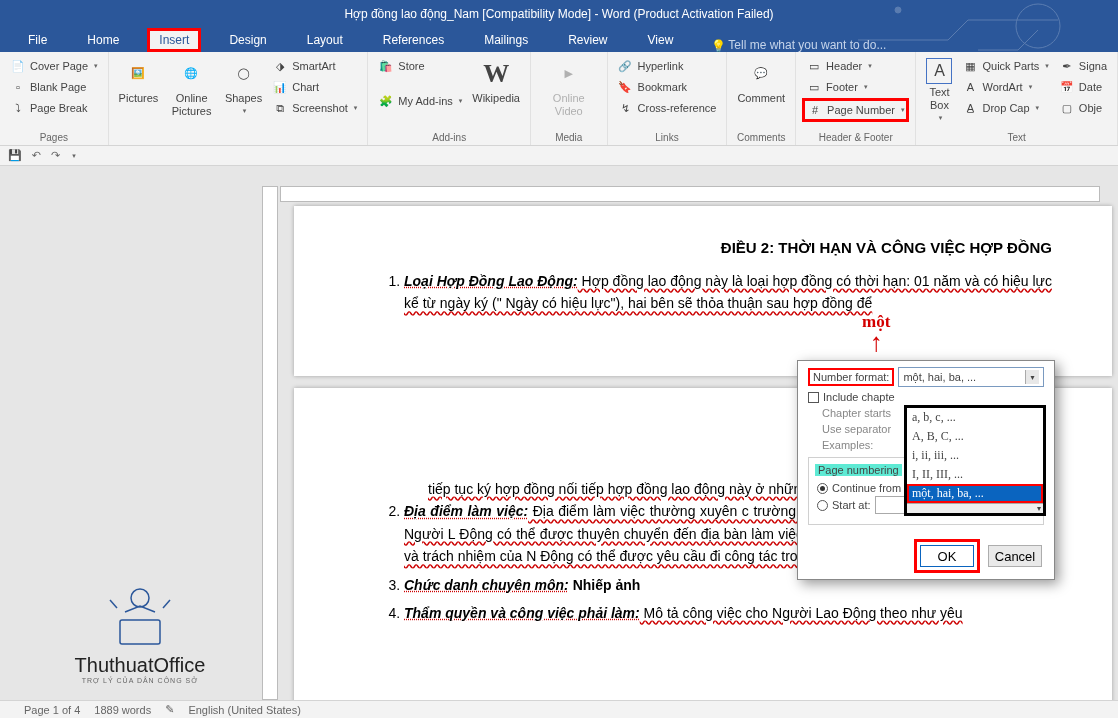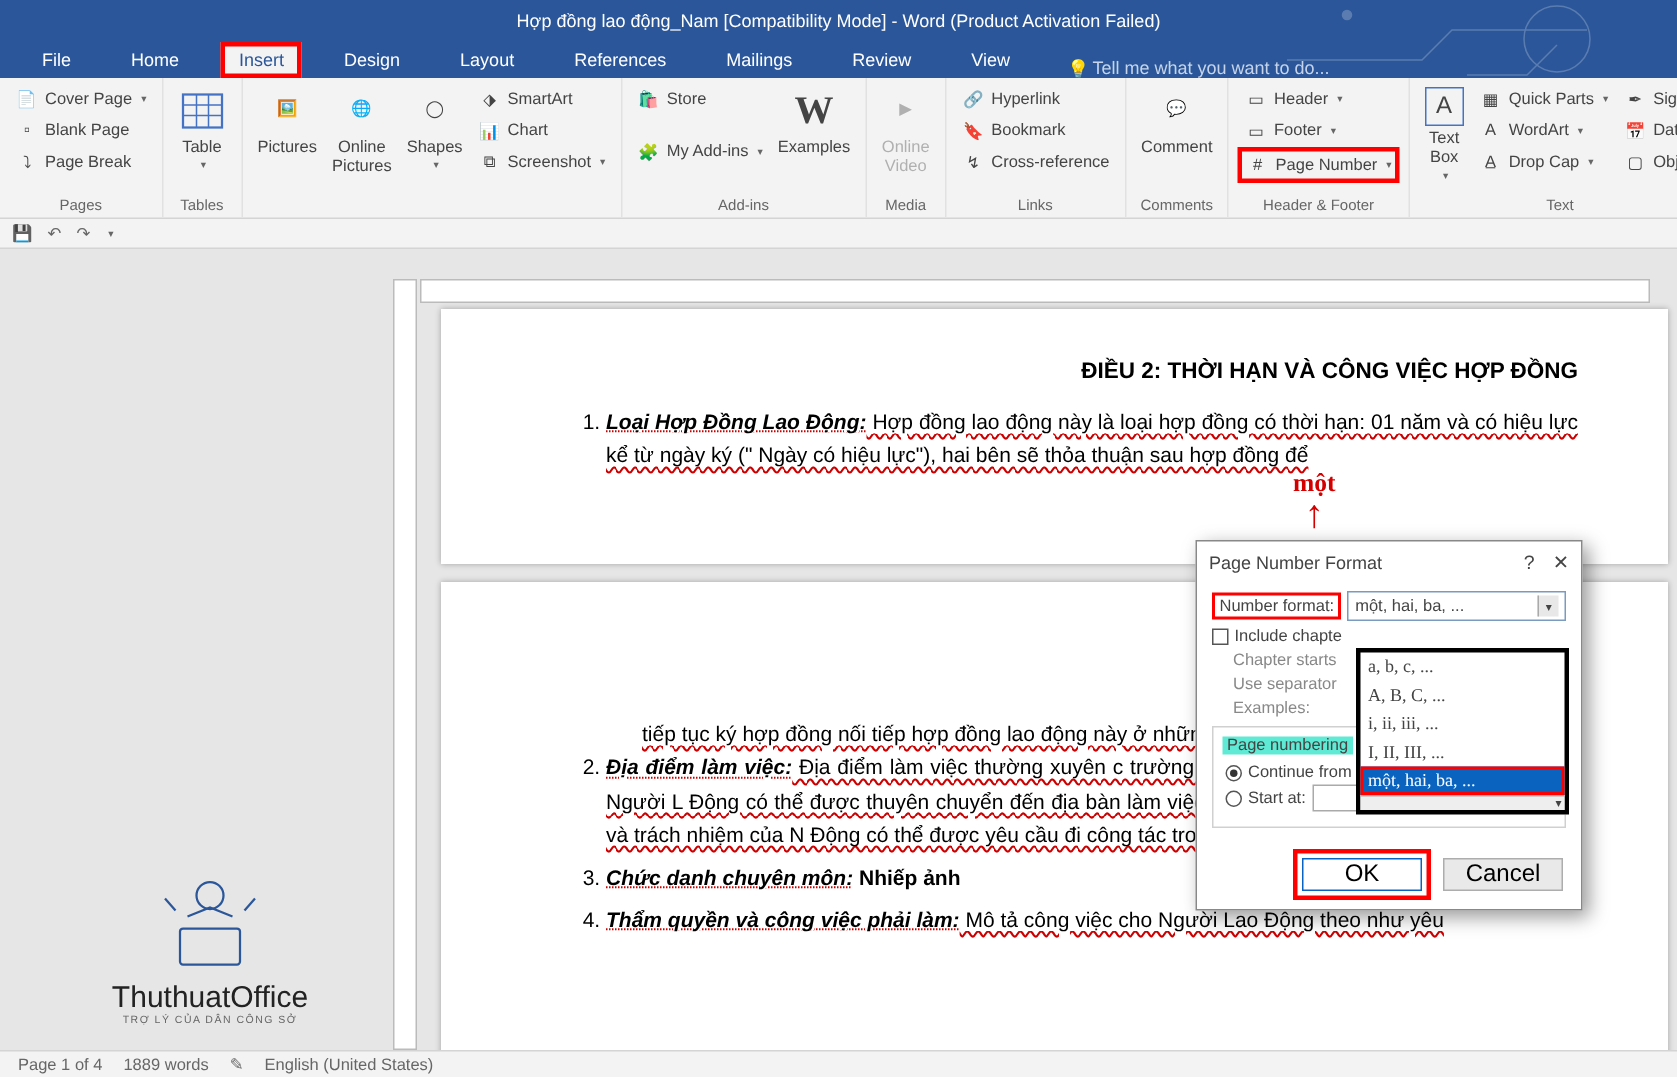"Table" div.ribbon-group { html: <div> <div> <div> <span> <svg> <rect></rect> <line></line> <line></line> <line></line> <line></line> </svg> </span> <span>Table</span> <span>▾</span> </div> </div> <div>Tables</div> </div> -> none }
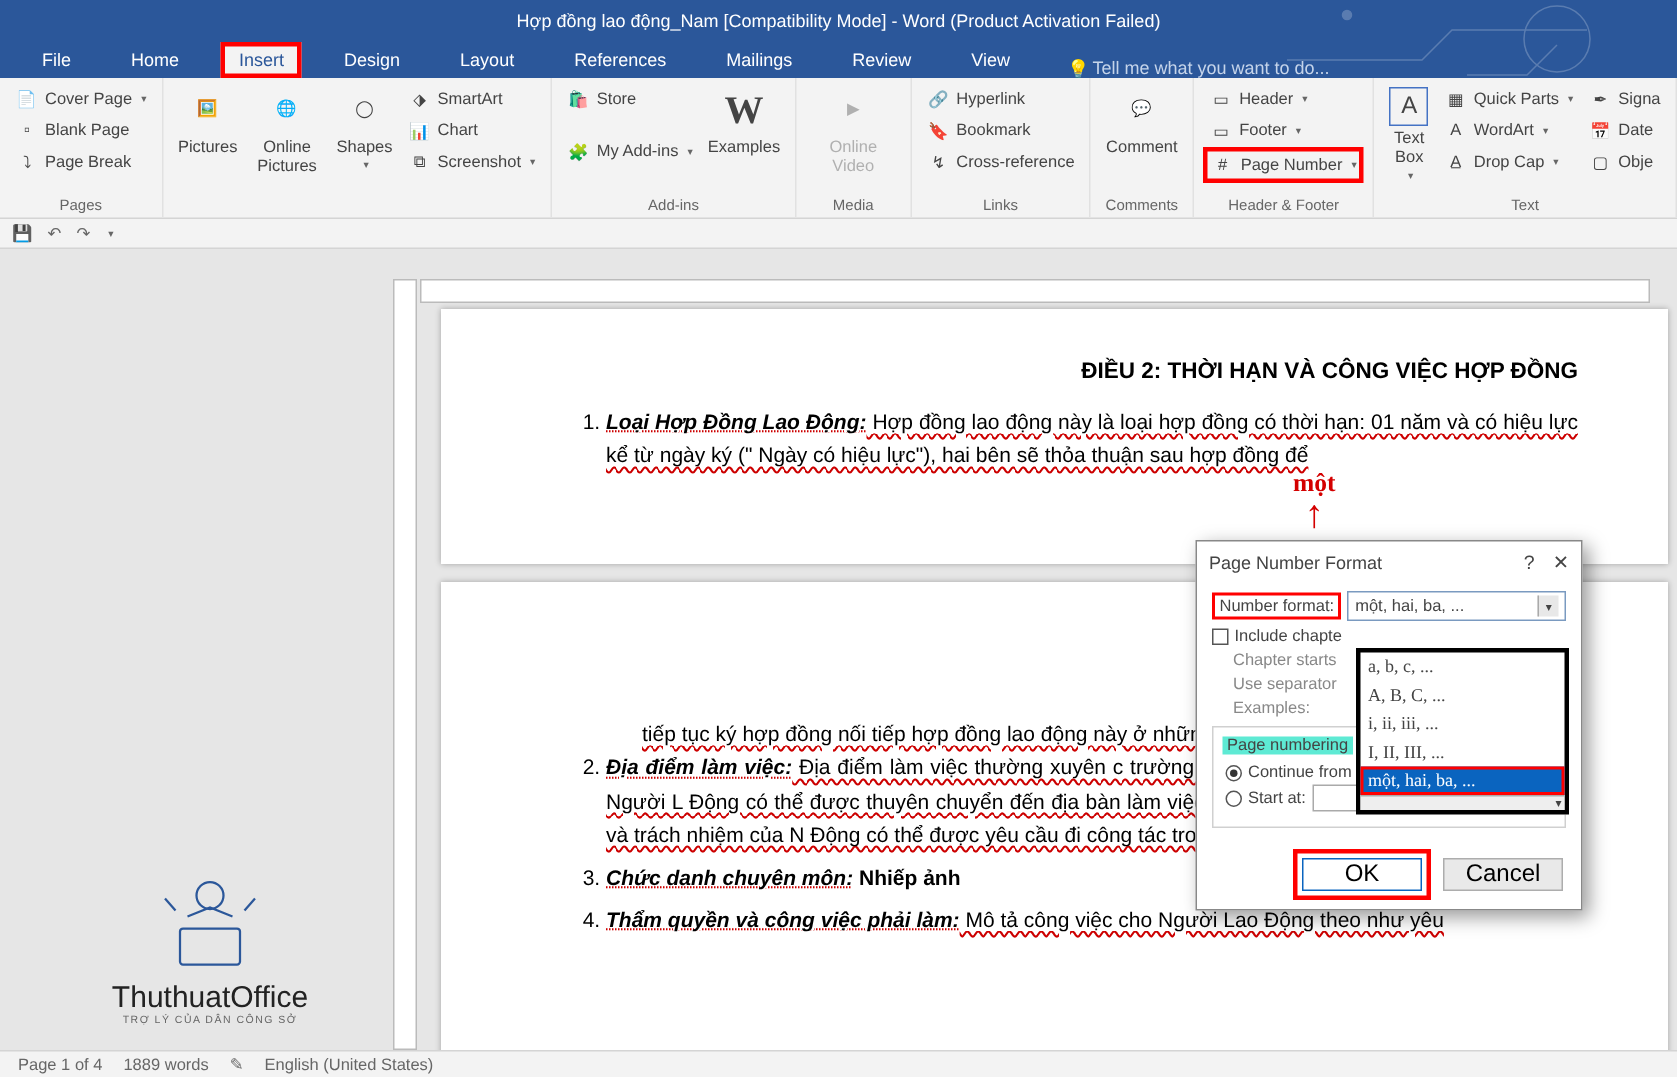"Examples" span { text: Examples -> Wikipedia }
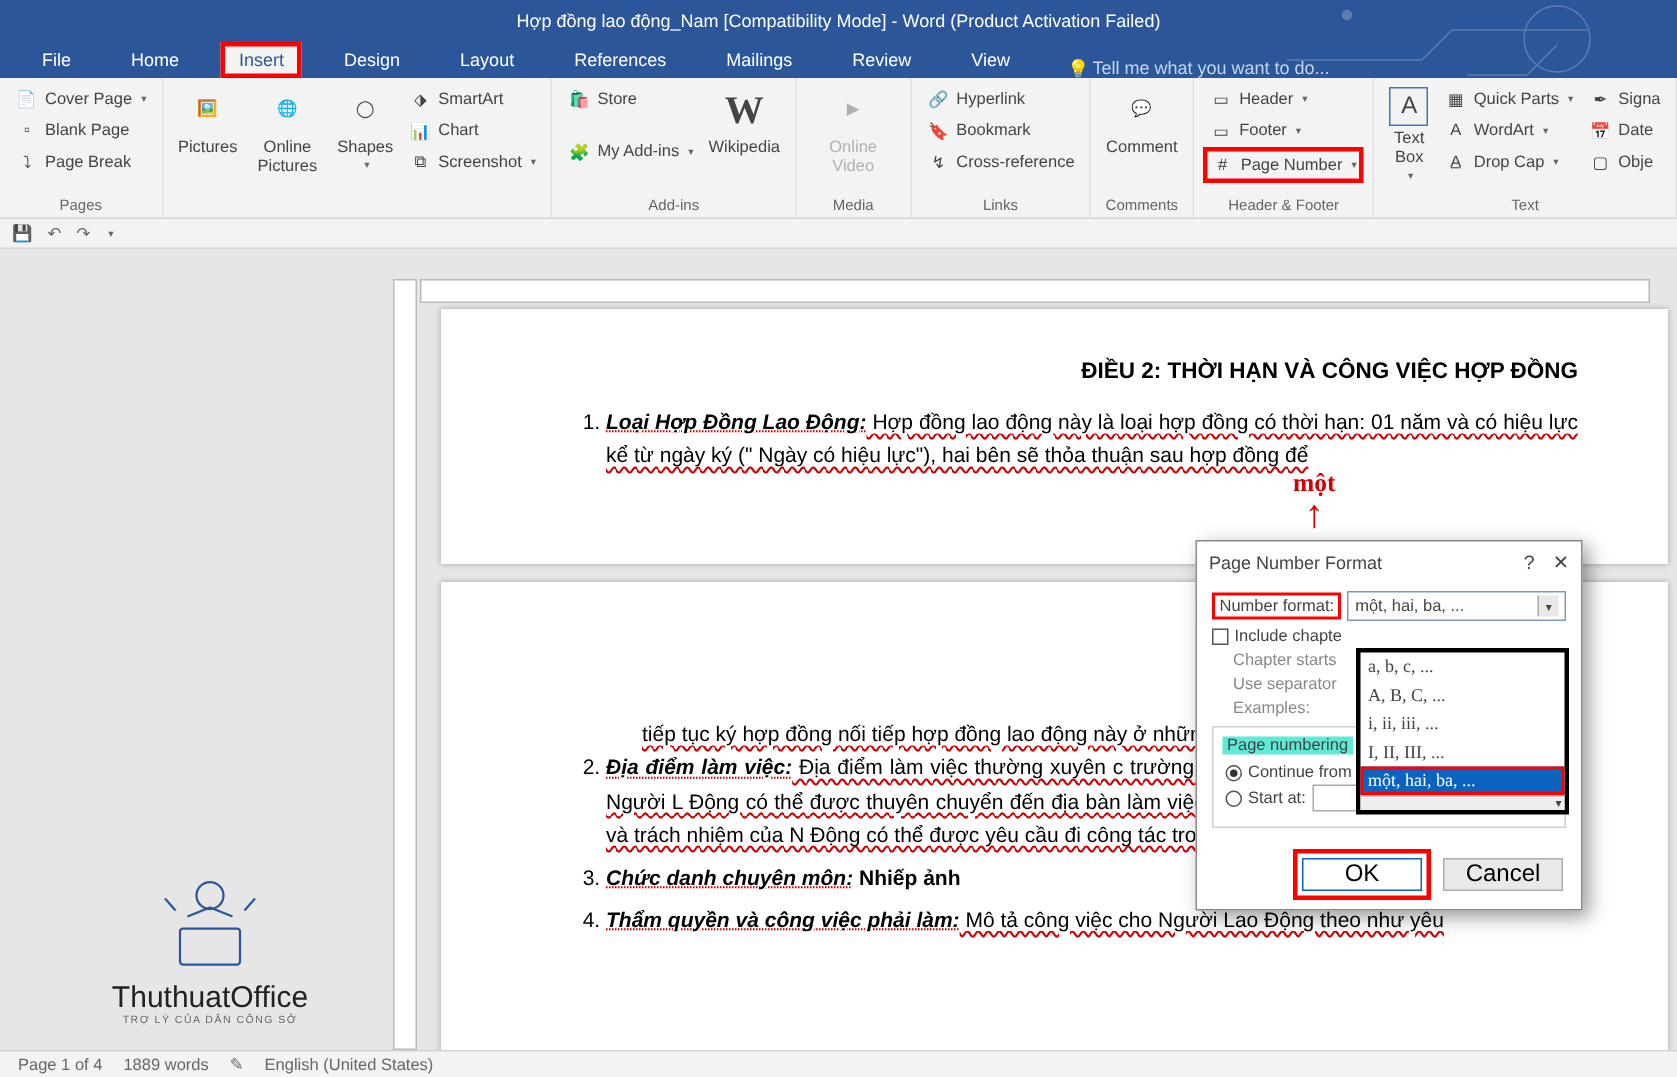"Page Number Format" div.dlg-title { html: <div> <span>Page Number Format</span> <div> <span>?</span> <span>✕</span> </div> </div> -> none }
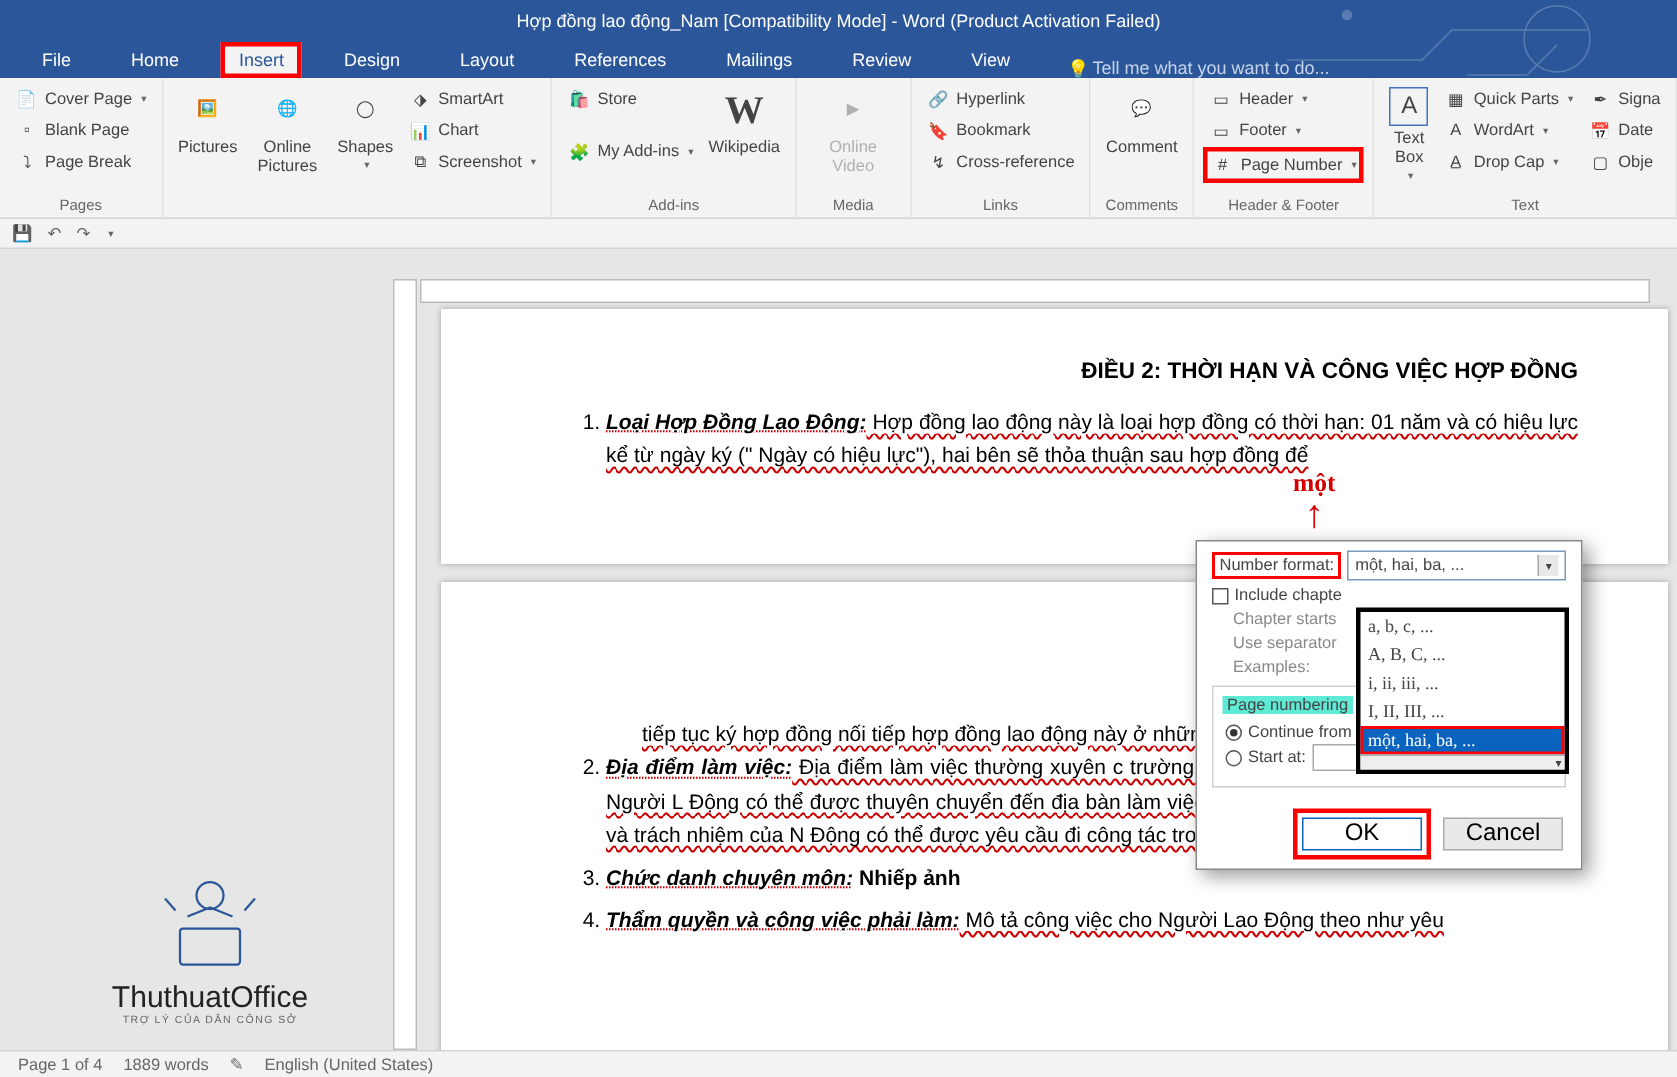"OK" .dlg-btn { font-size: 16px -> 13px; width: 80px -> 54px }
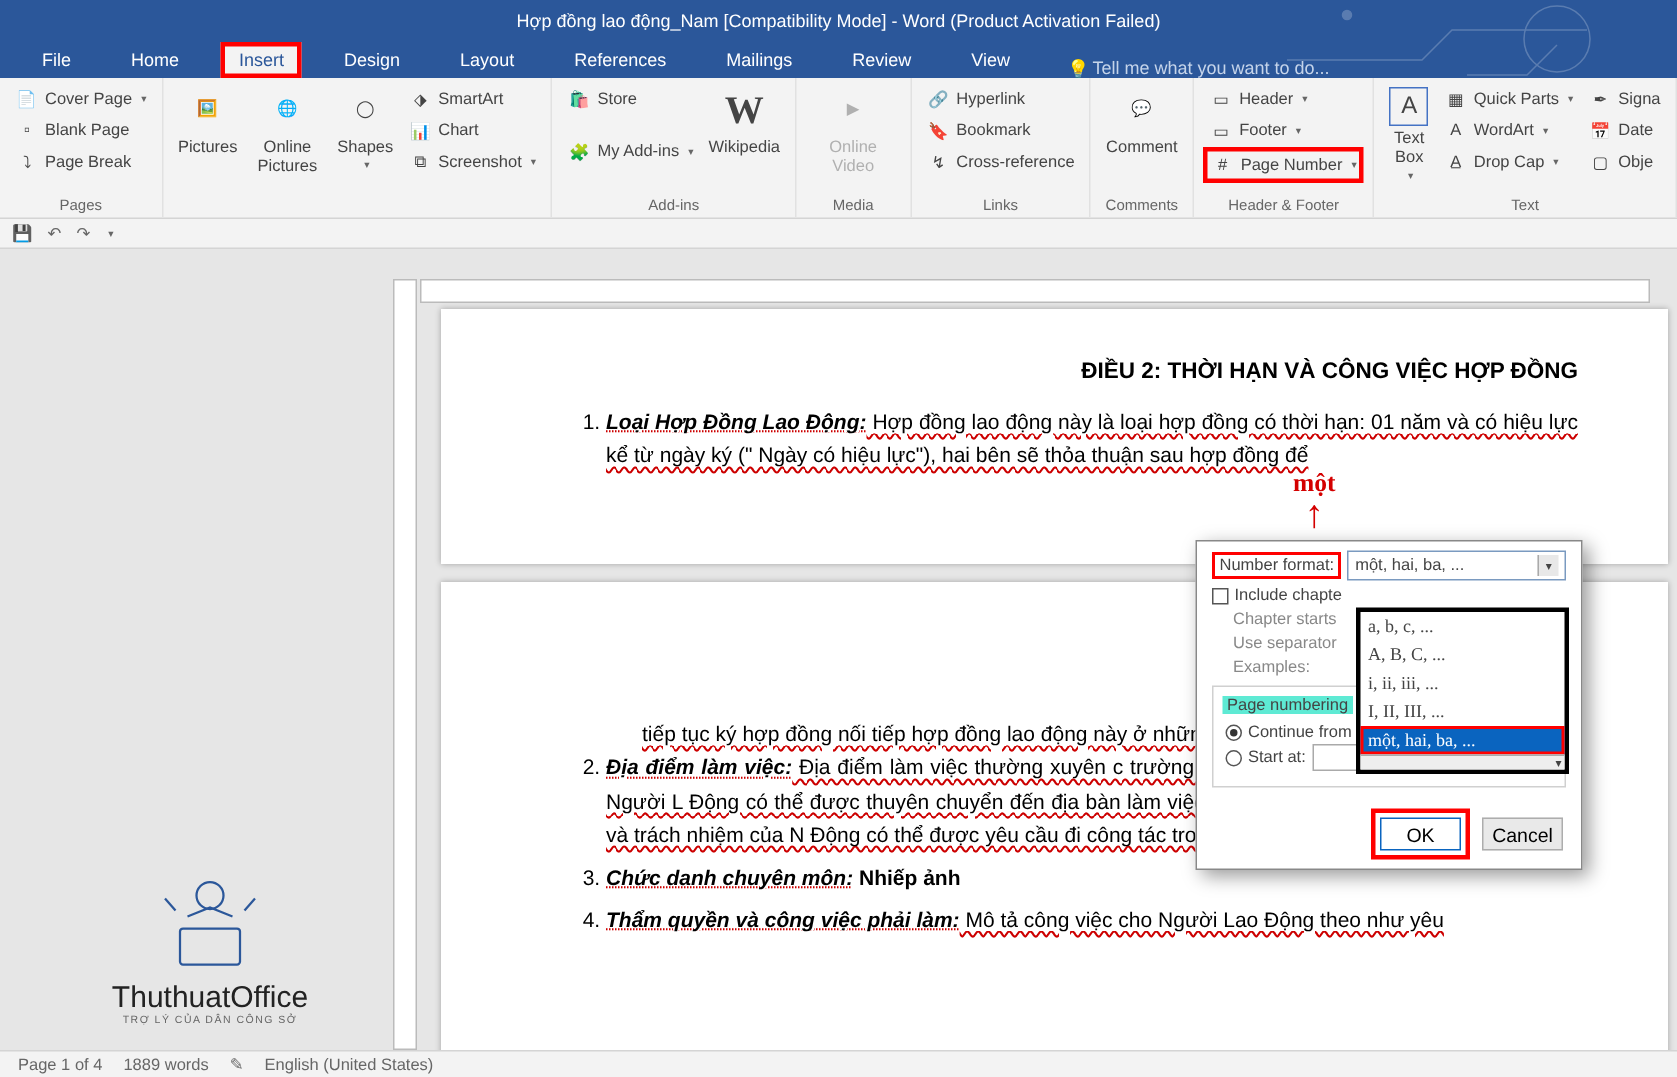"Page 1 of 4" .status-bar { padding: 0 12px -> 0 24px }
